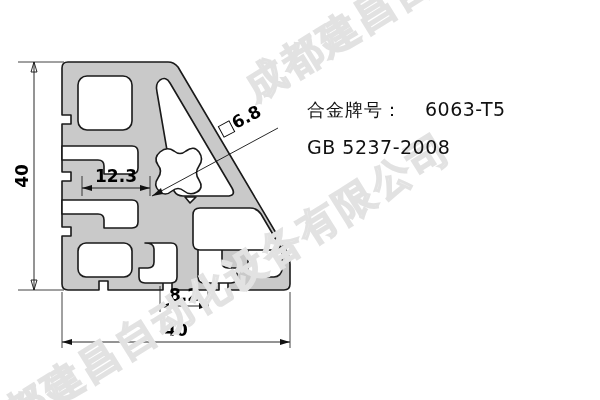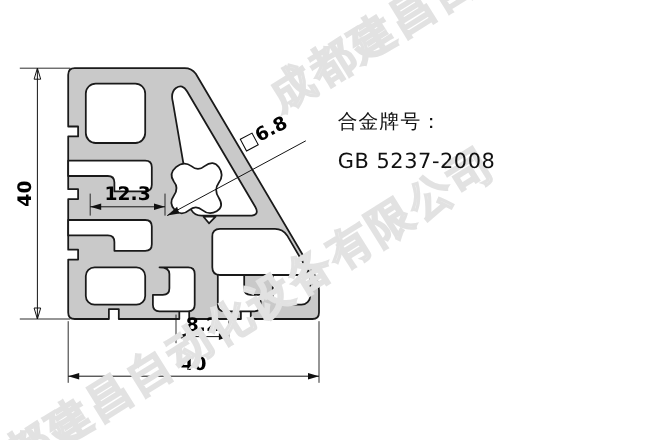"6063-T5" span.spec-value { html: none -> <span>6063-T5</span> }
